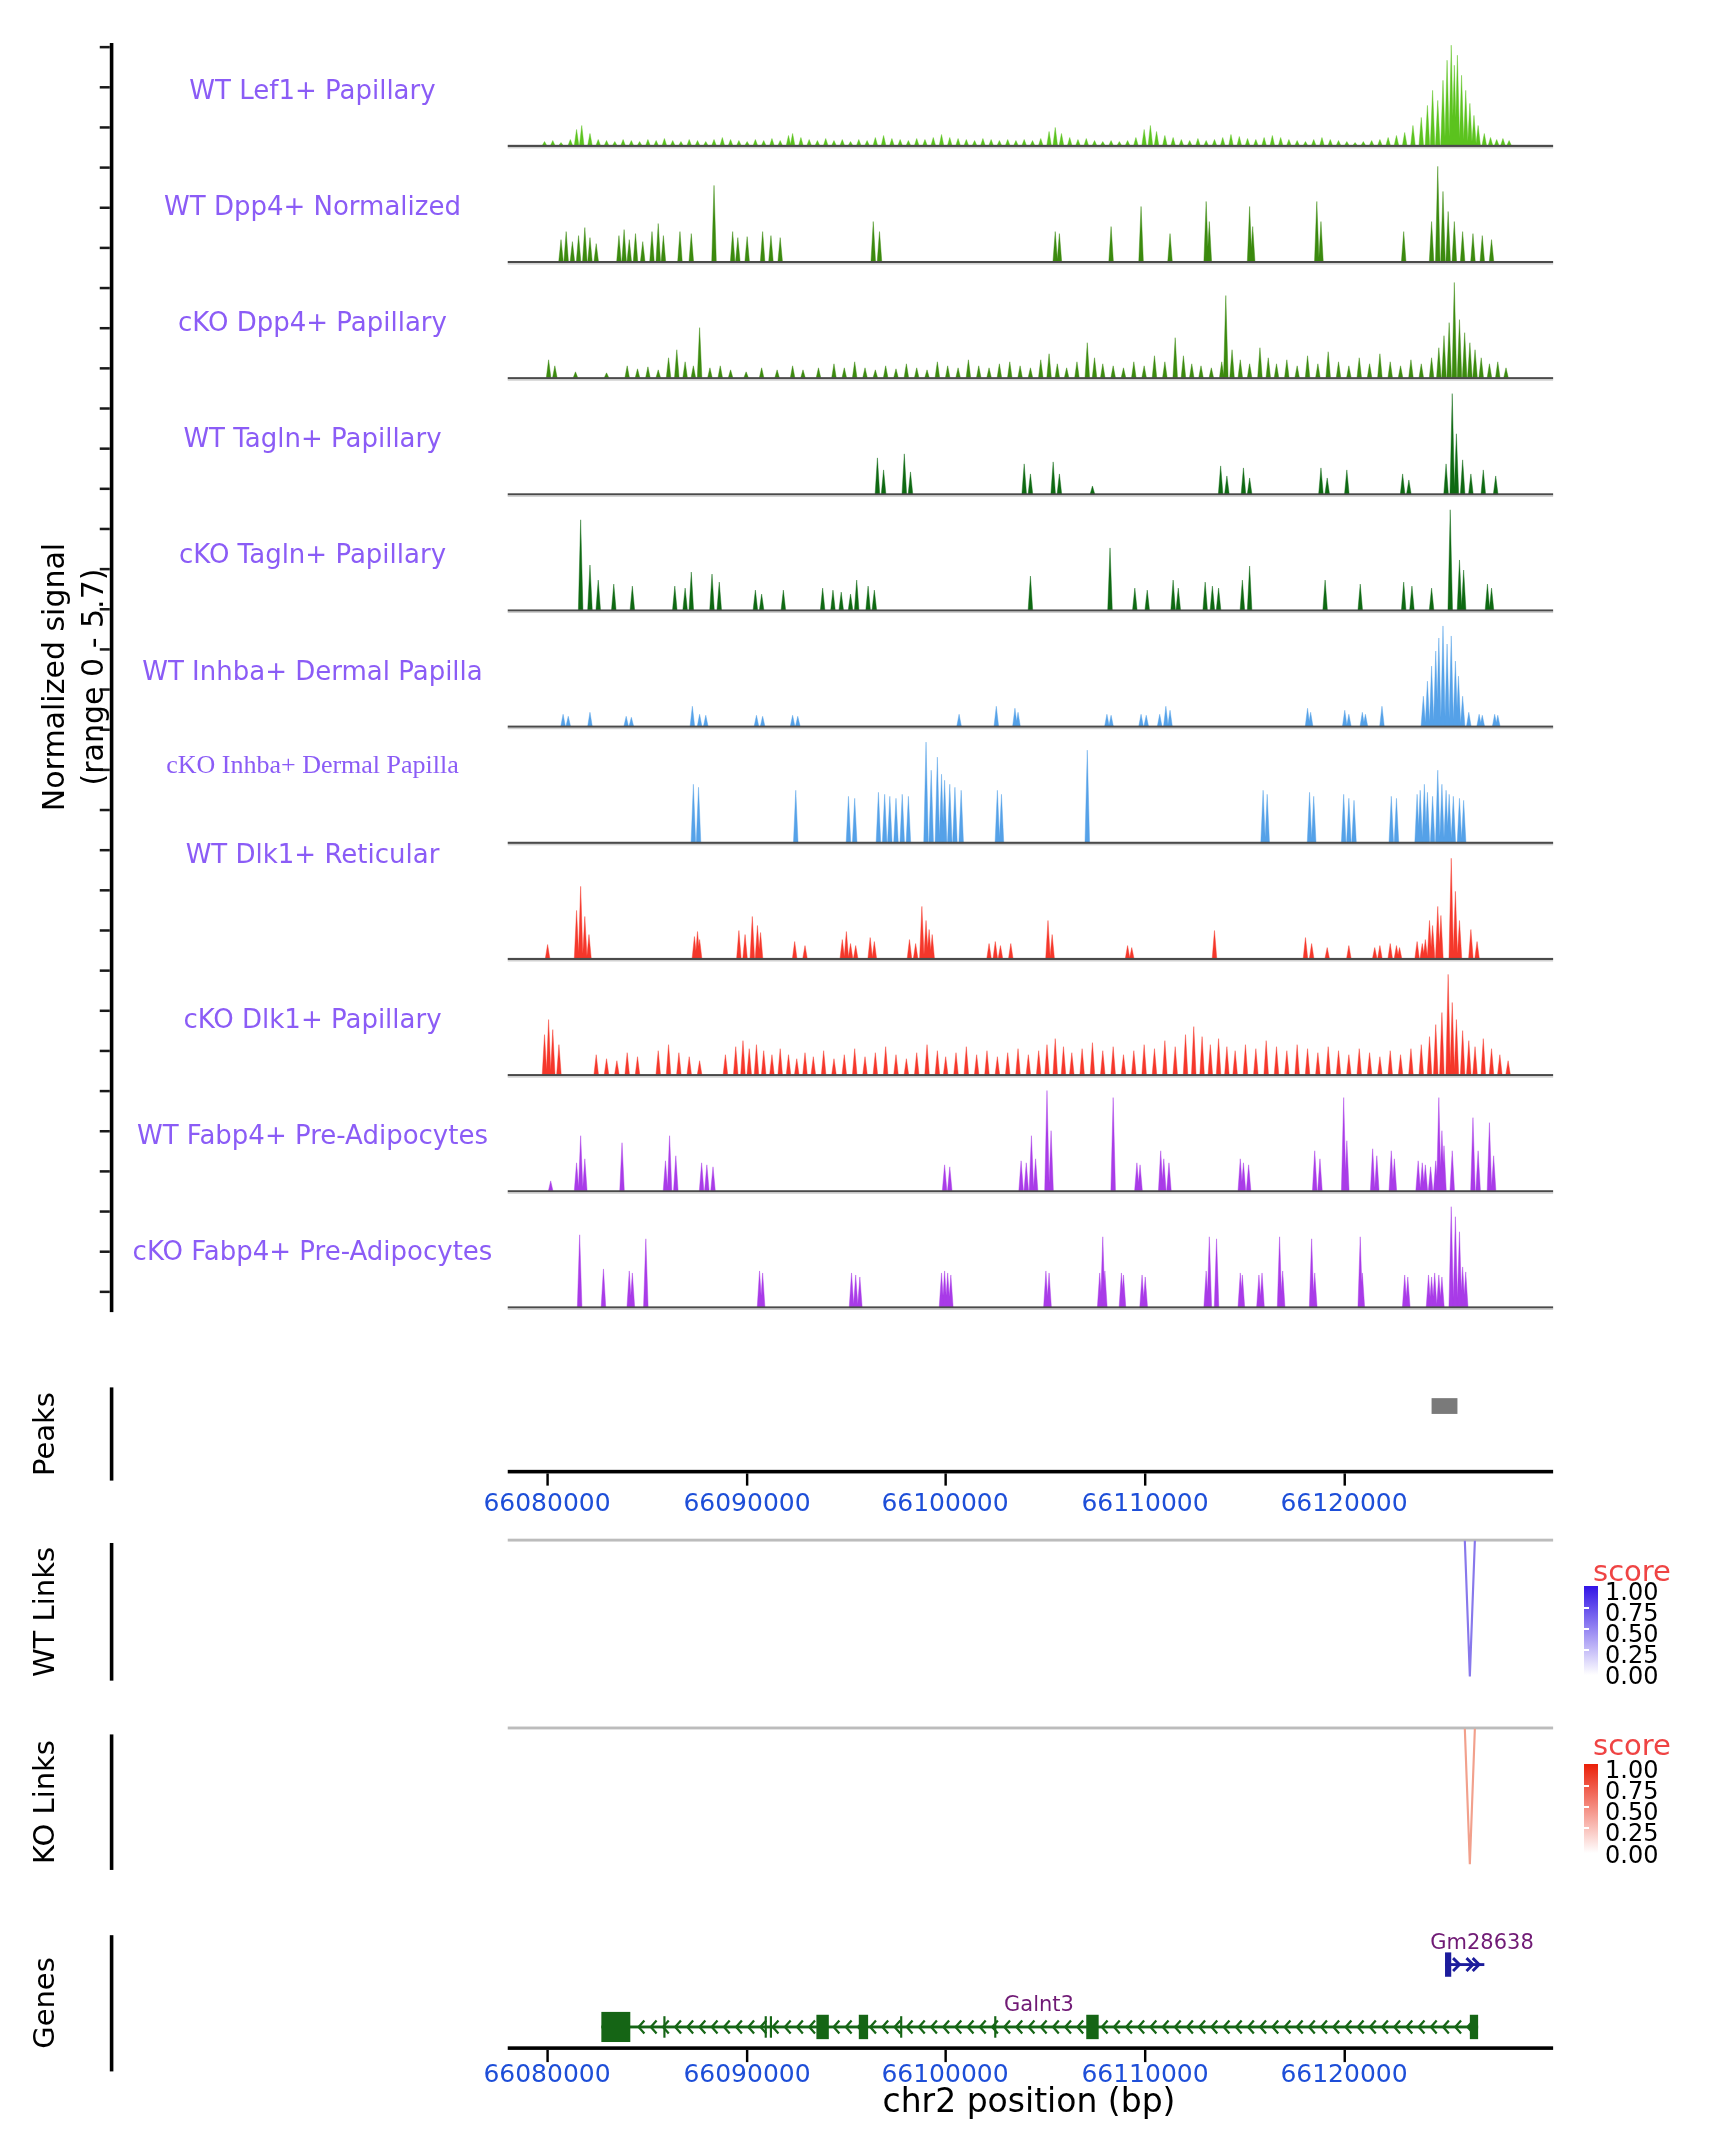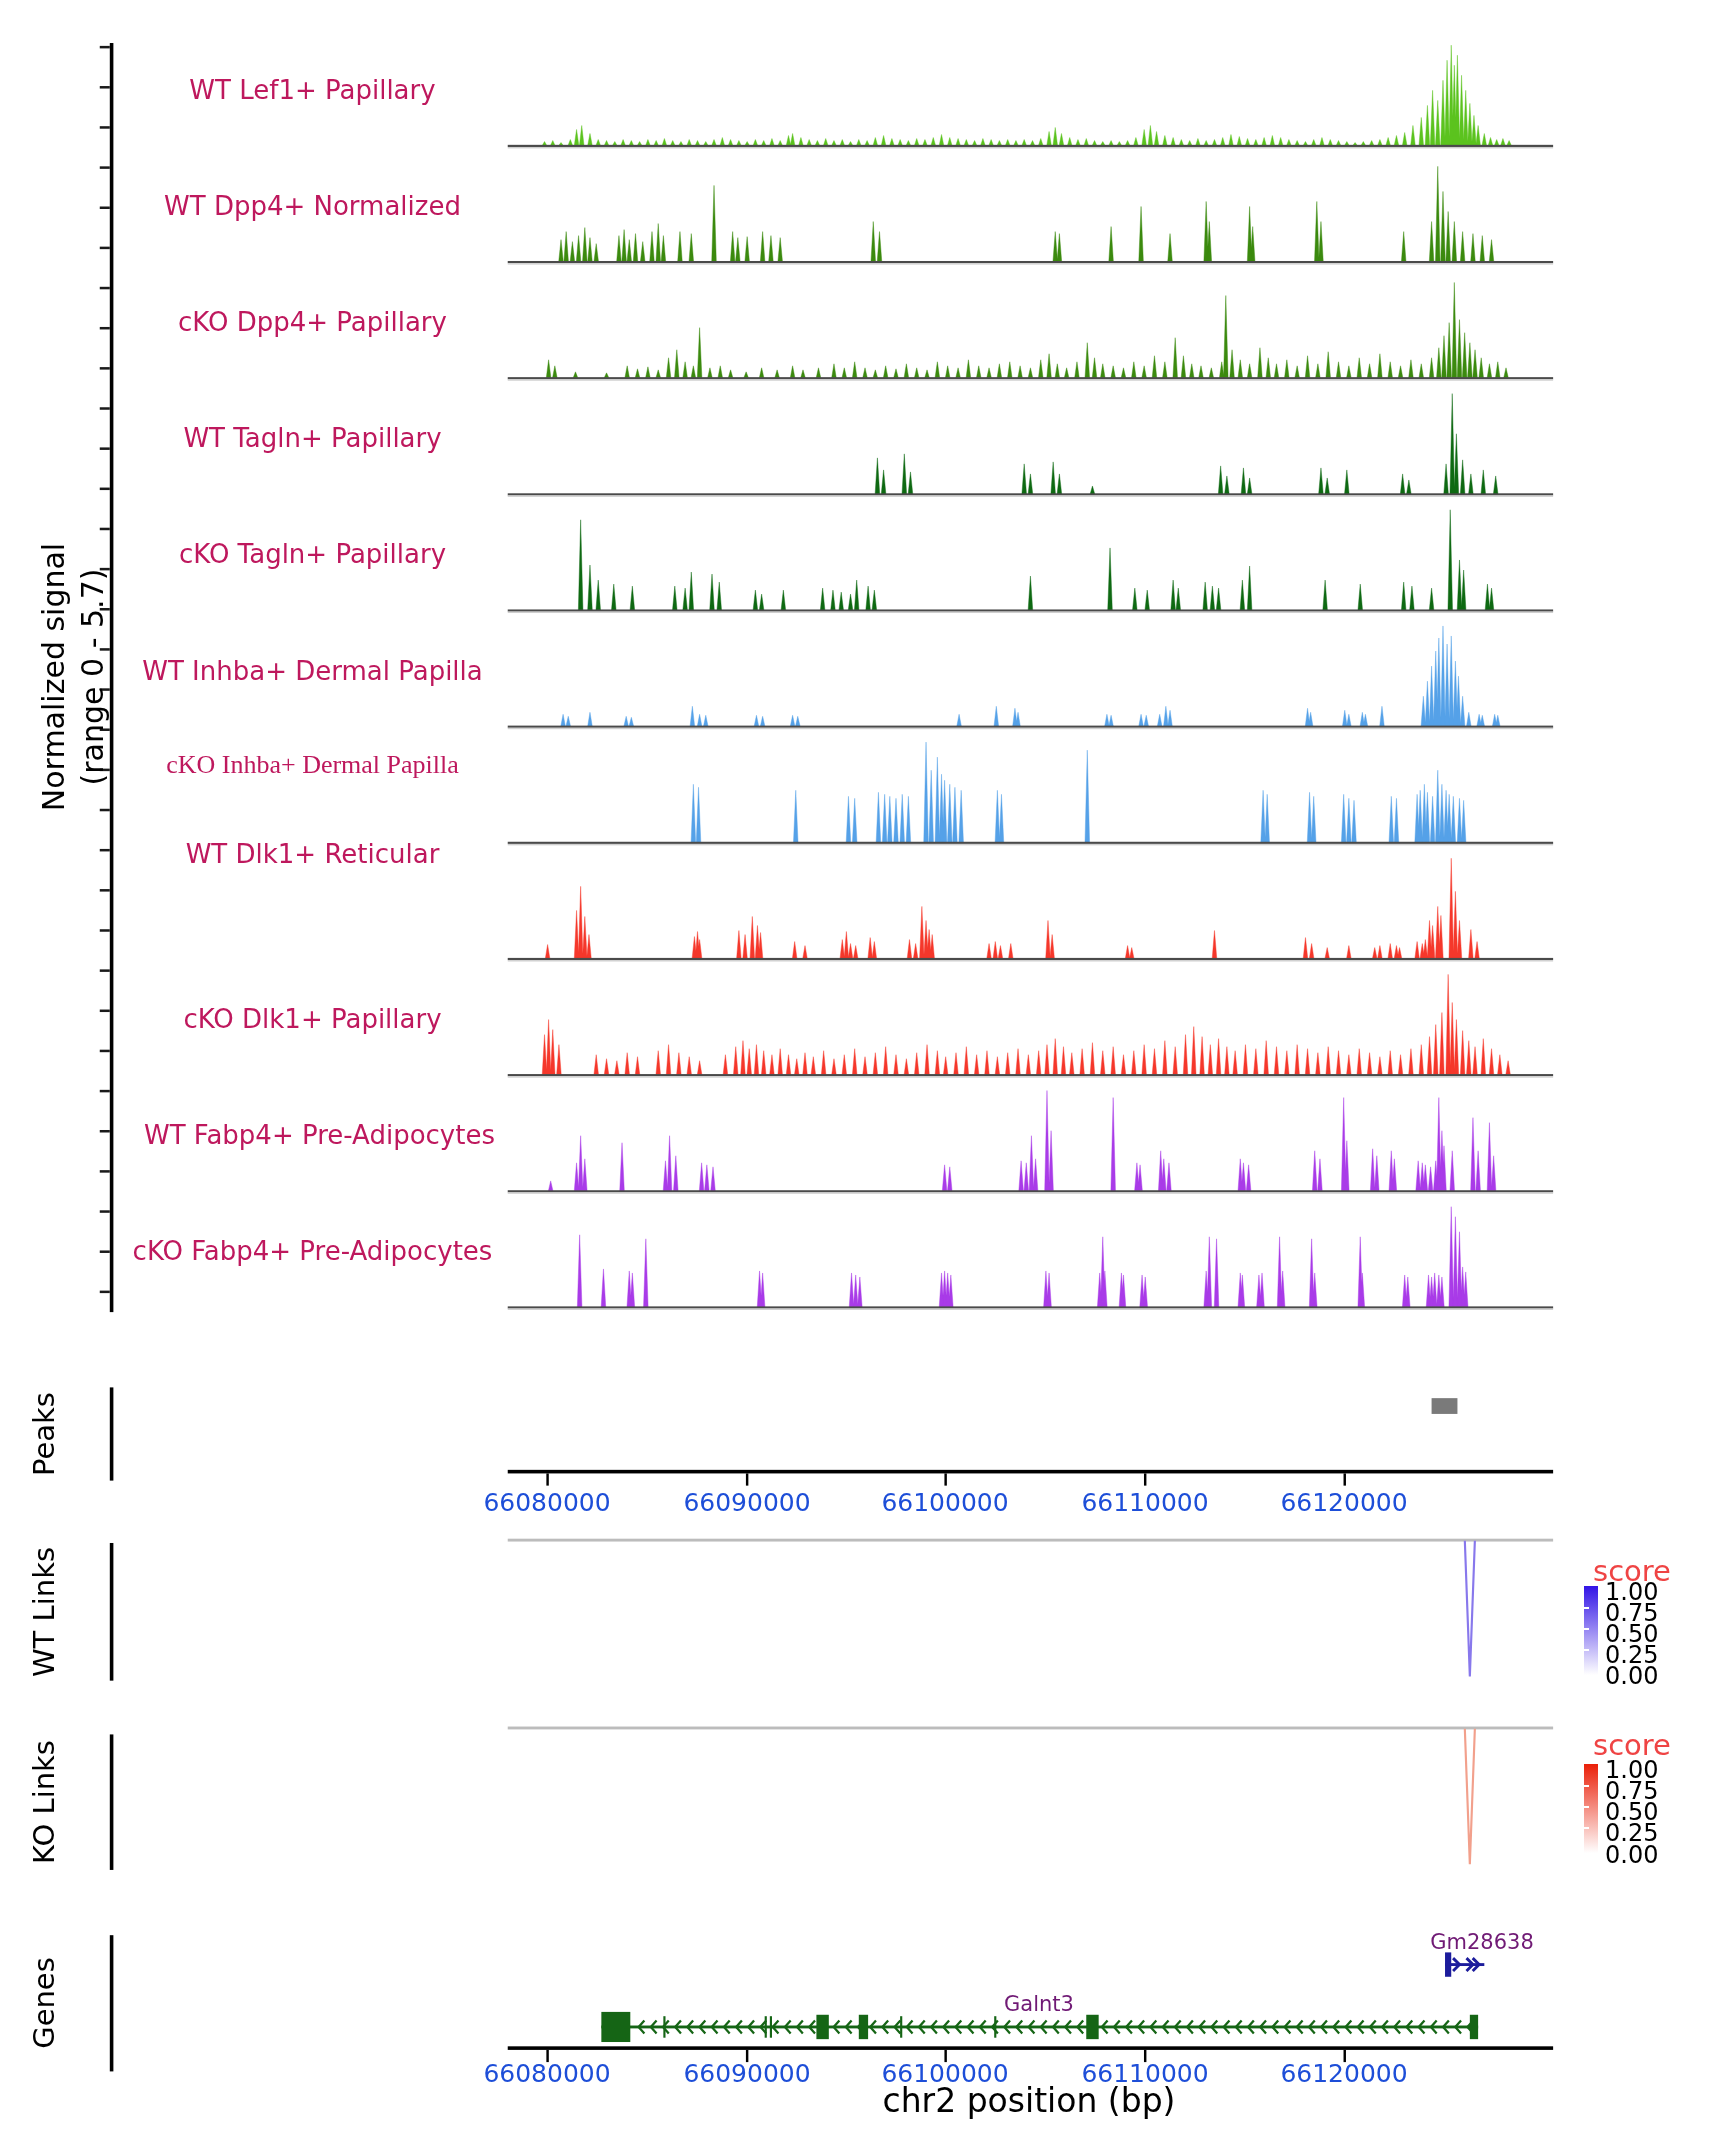"WT Lef1+ Papillary" .track-label { color: #be185d -> #8b5cf6 }
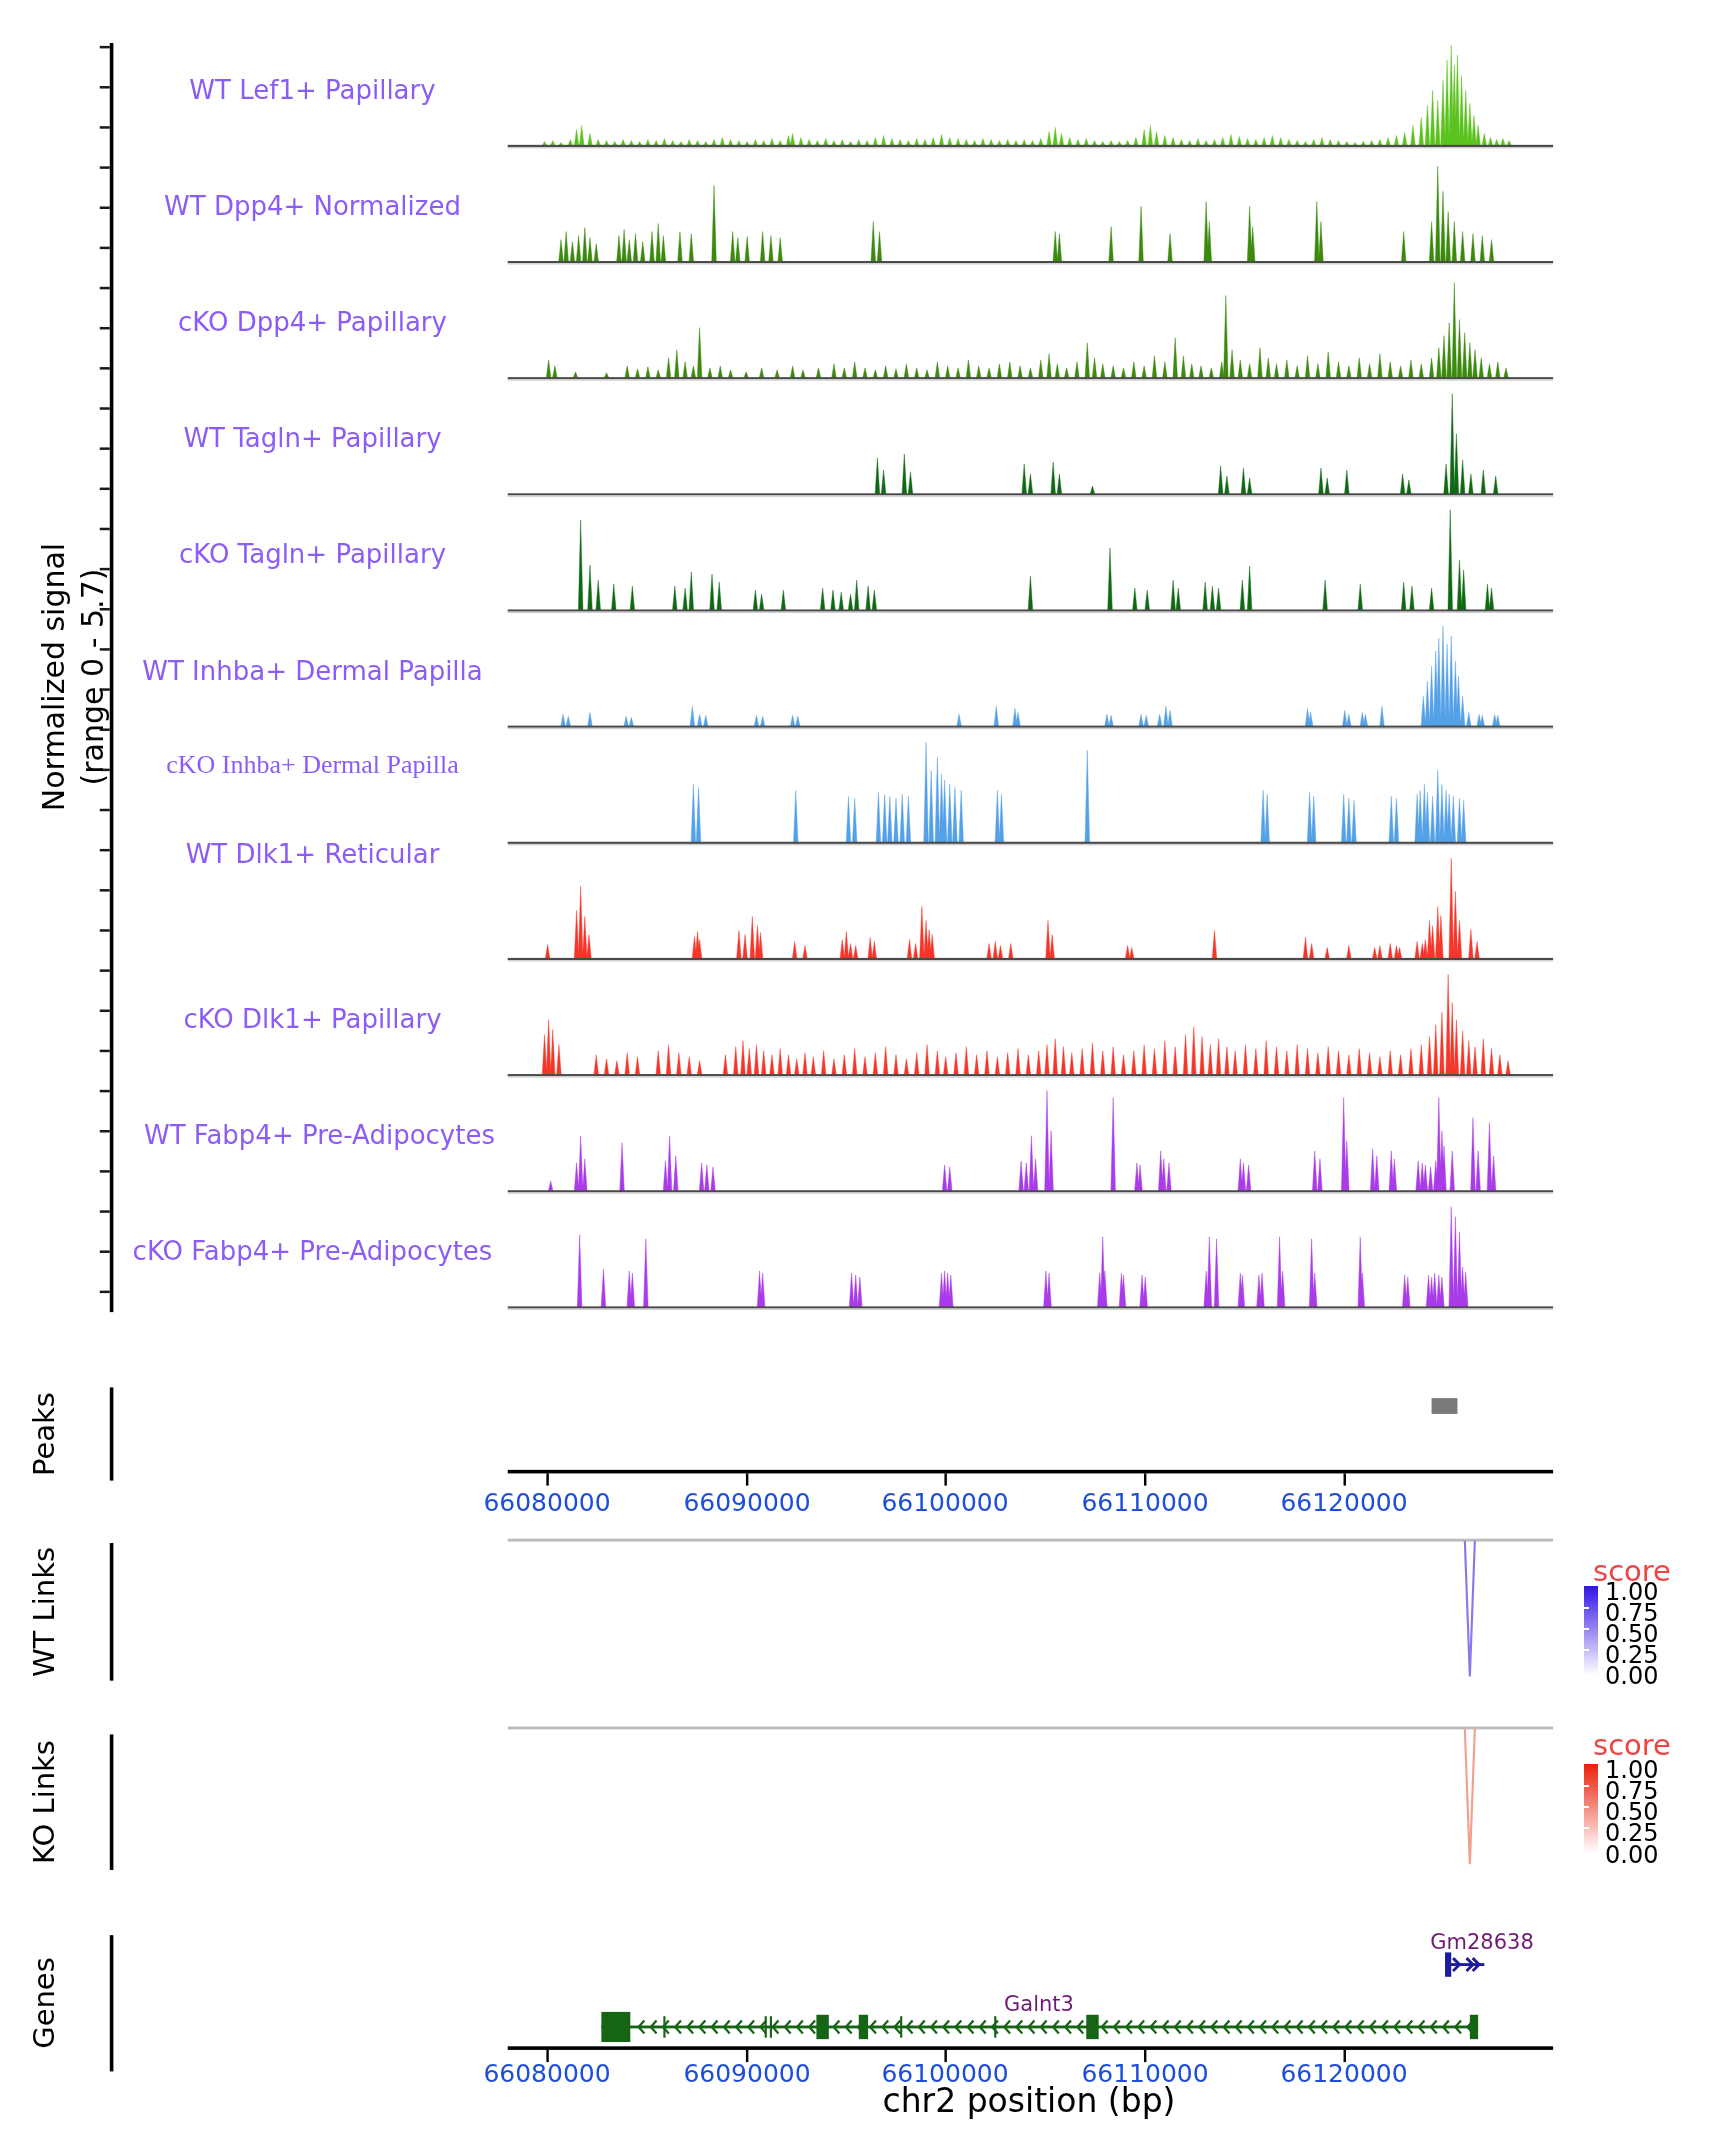"WT Fabp4+ Pre-Adipocytes" div.track-label { margin-left: 7px -> none }
